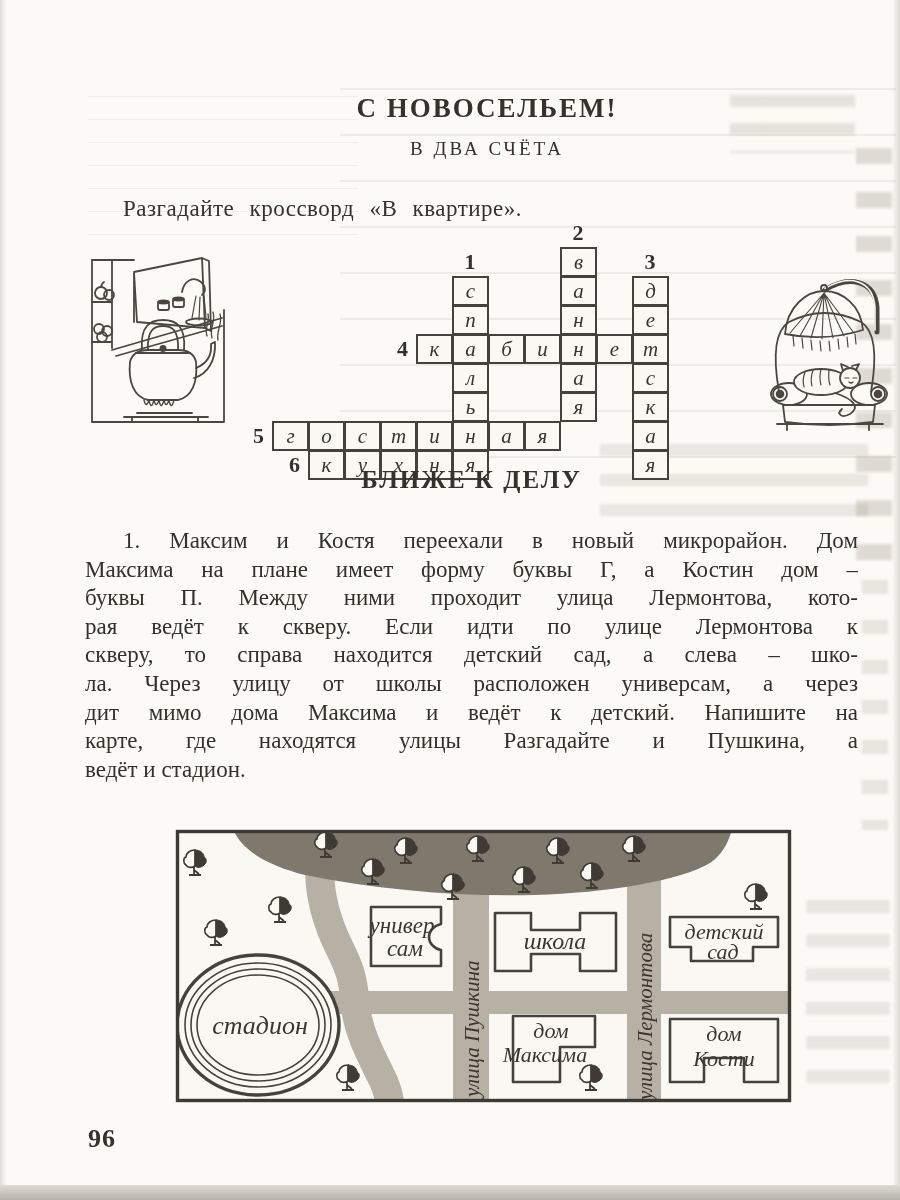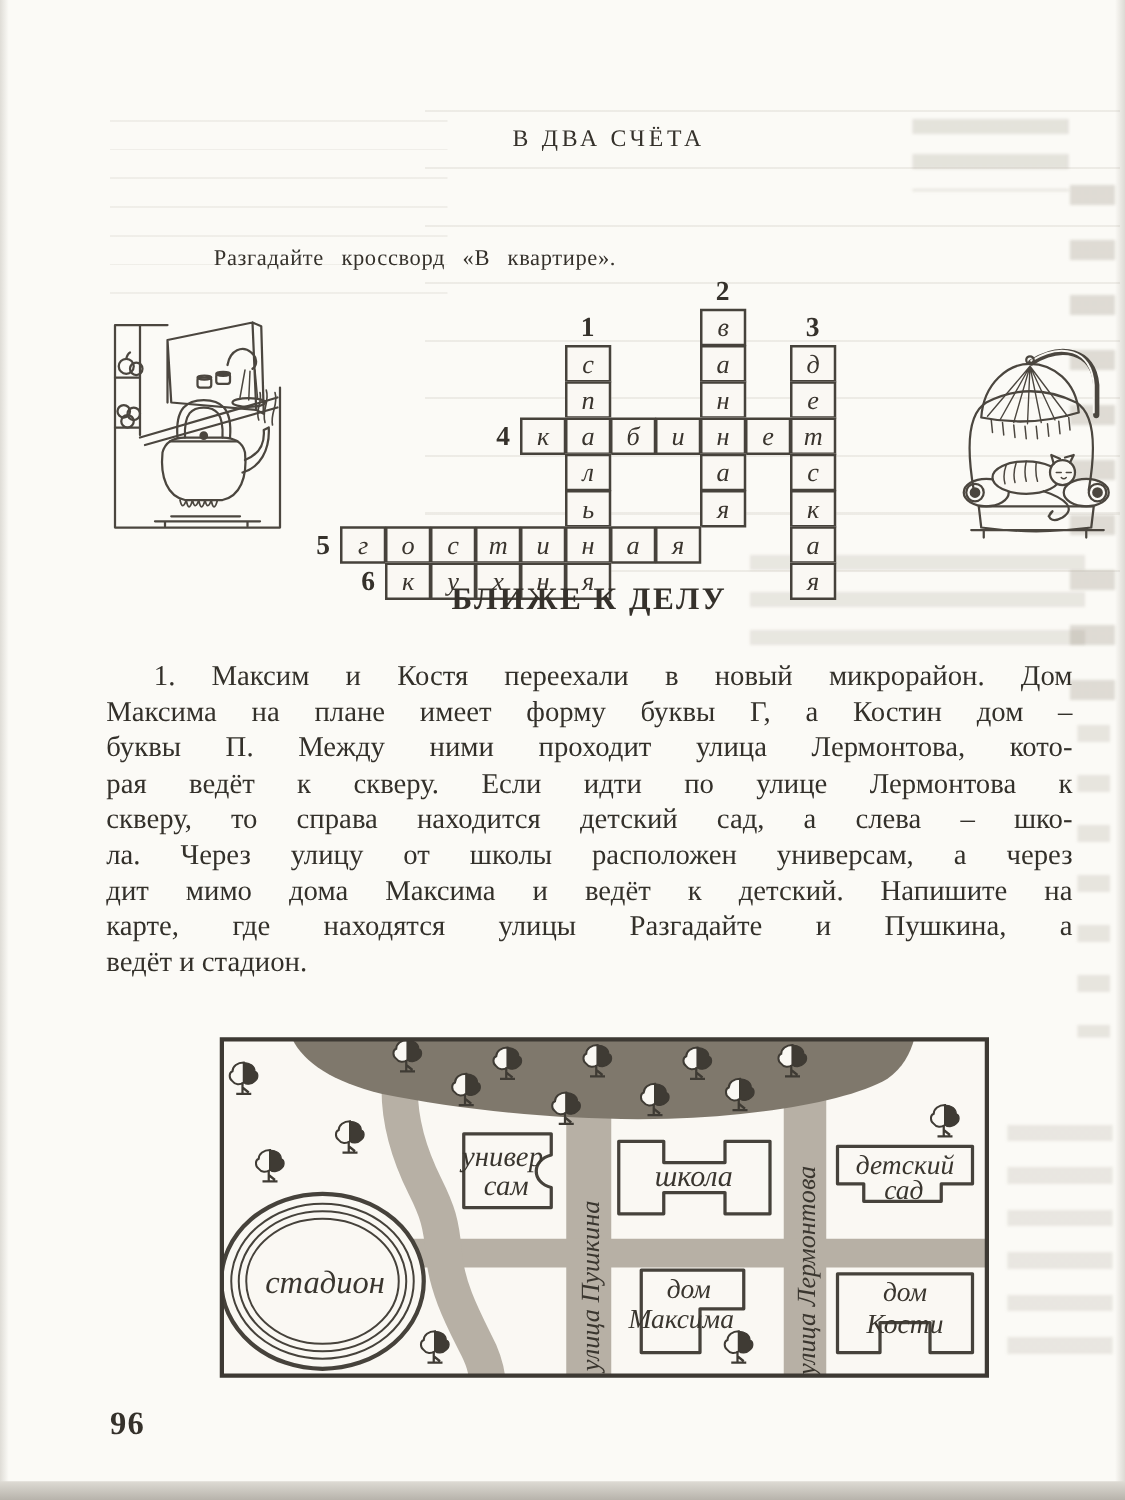"С НОВОСЕЛЬЕМ!" div.h2 { html: none -> <div>С НОВОСЕЛЬЕМ!</div> }
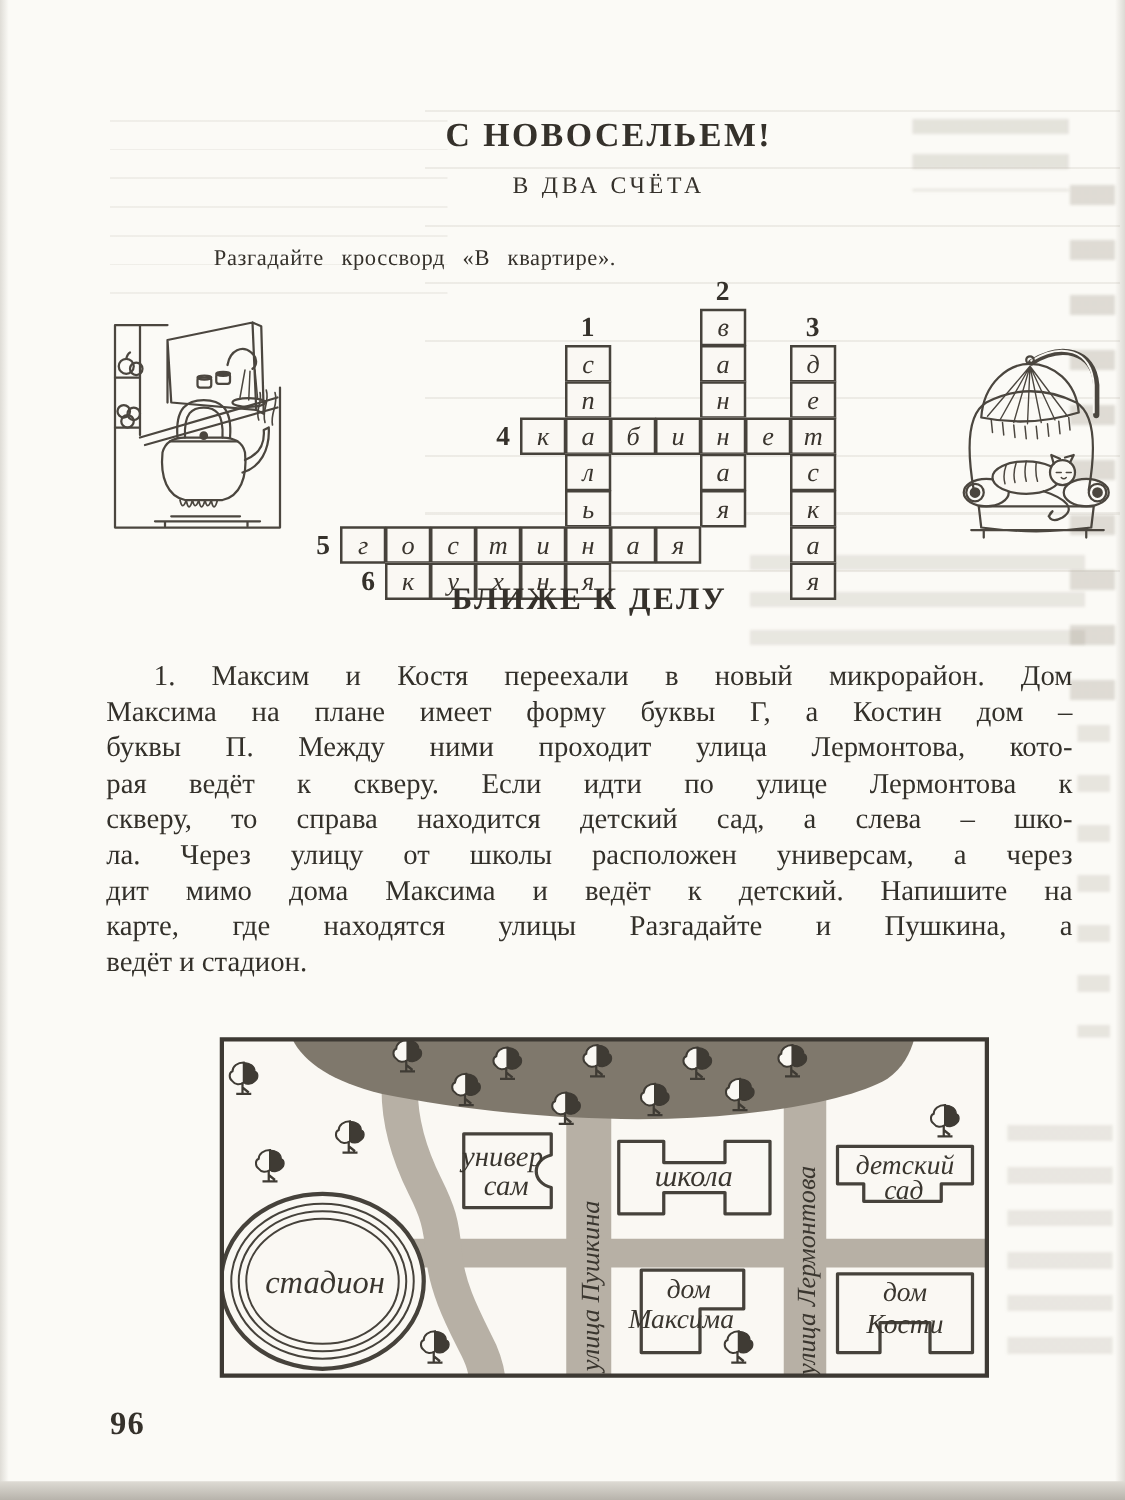"Разгадайте кроссворд «В квартире»." .instruction { font-size: 18px -> 23px; margin-left: 48px -> none }
